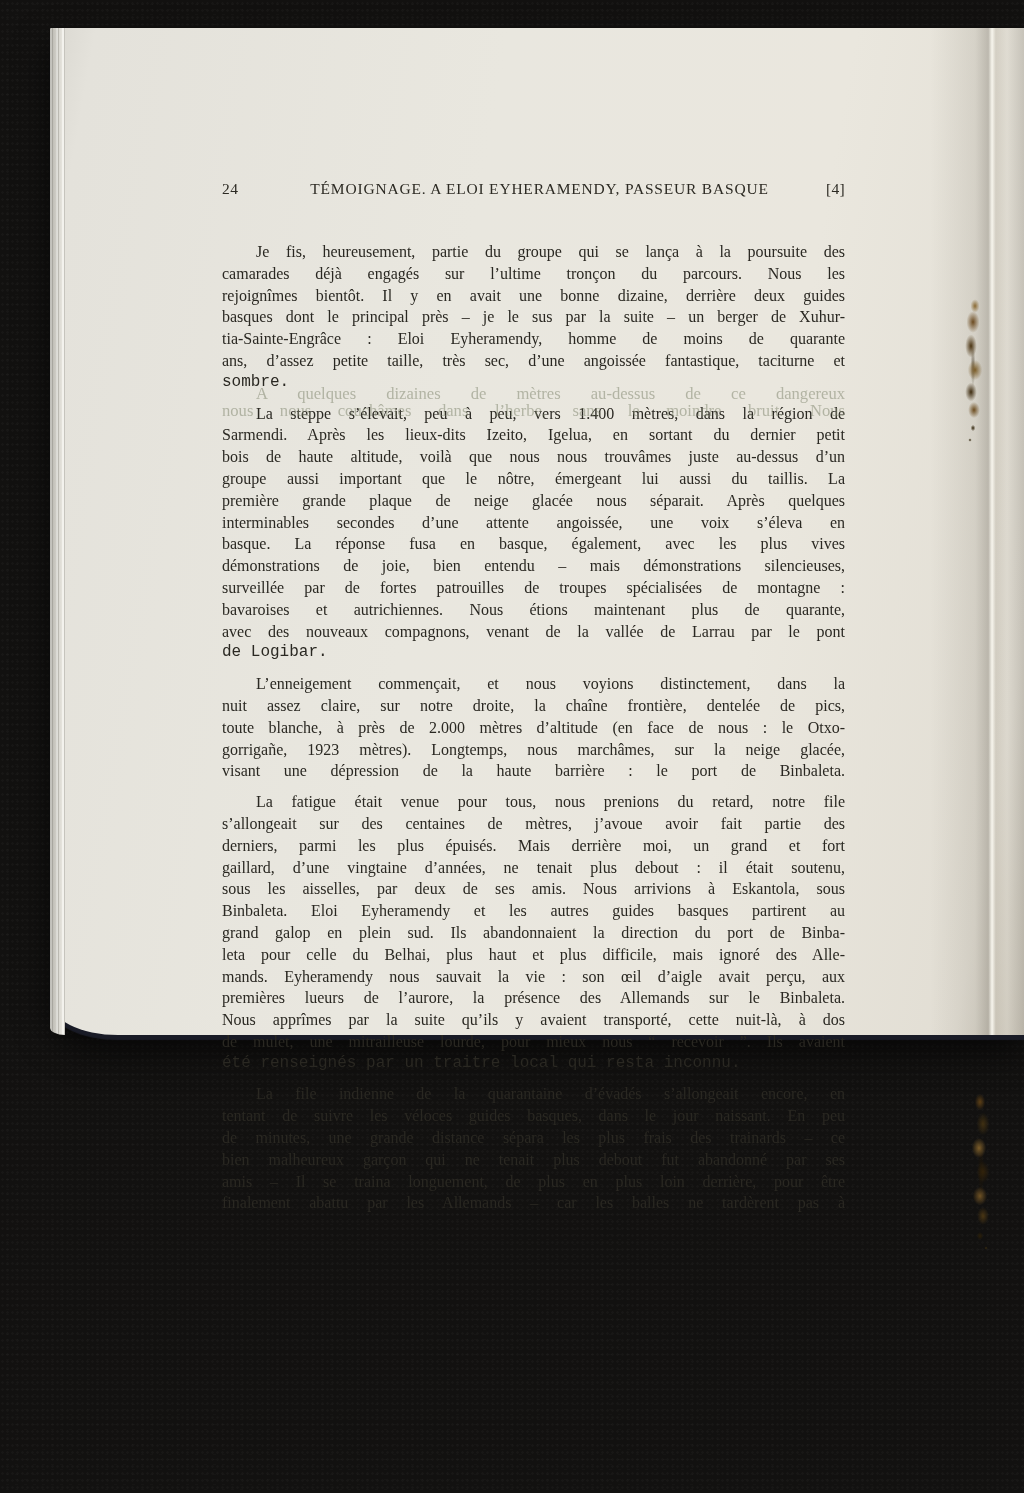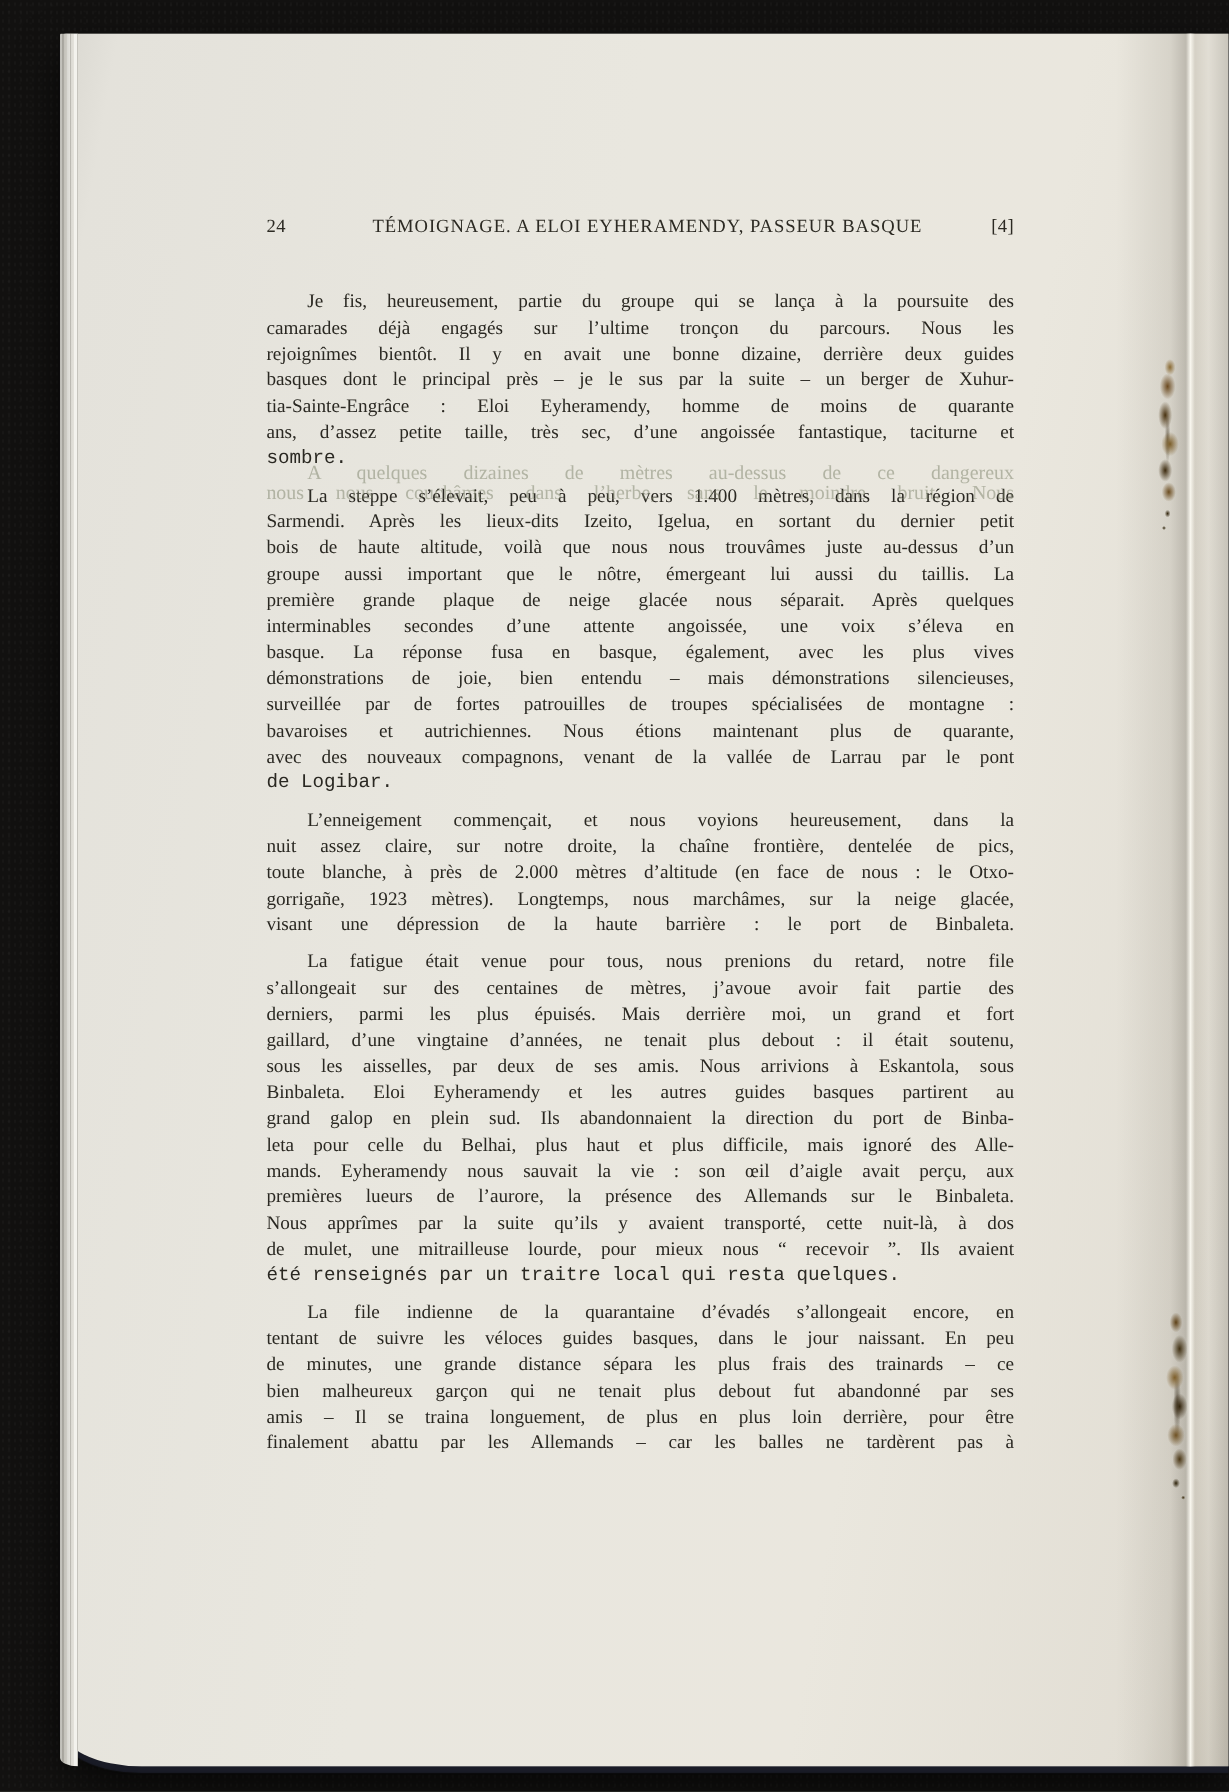"24" .page { height: 1444px -> 1007px }
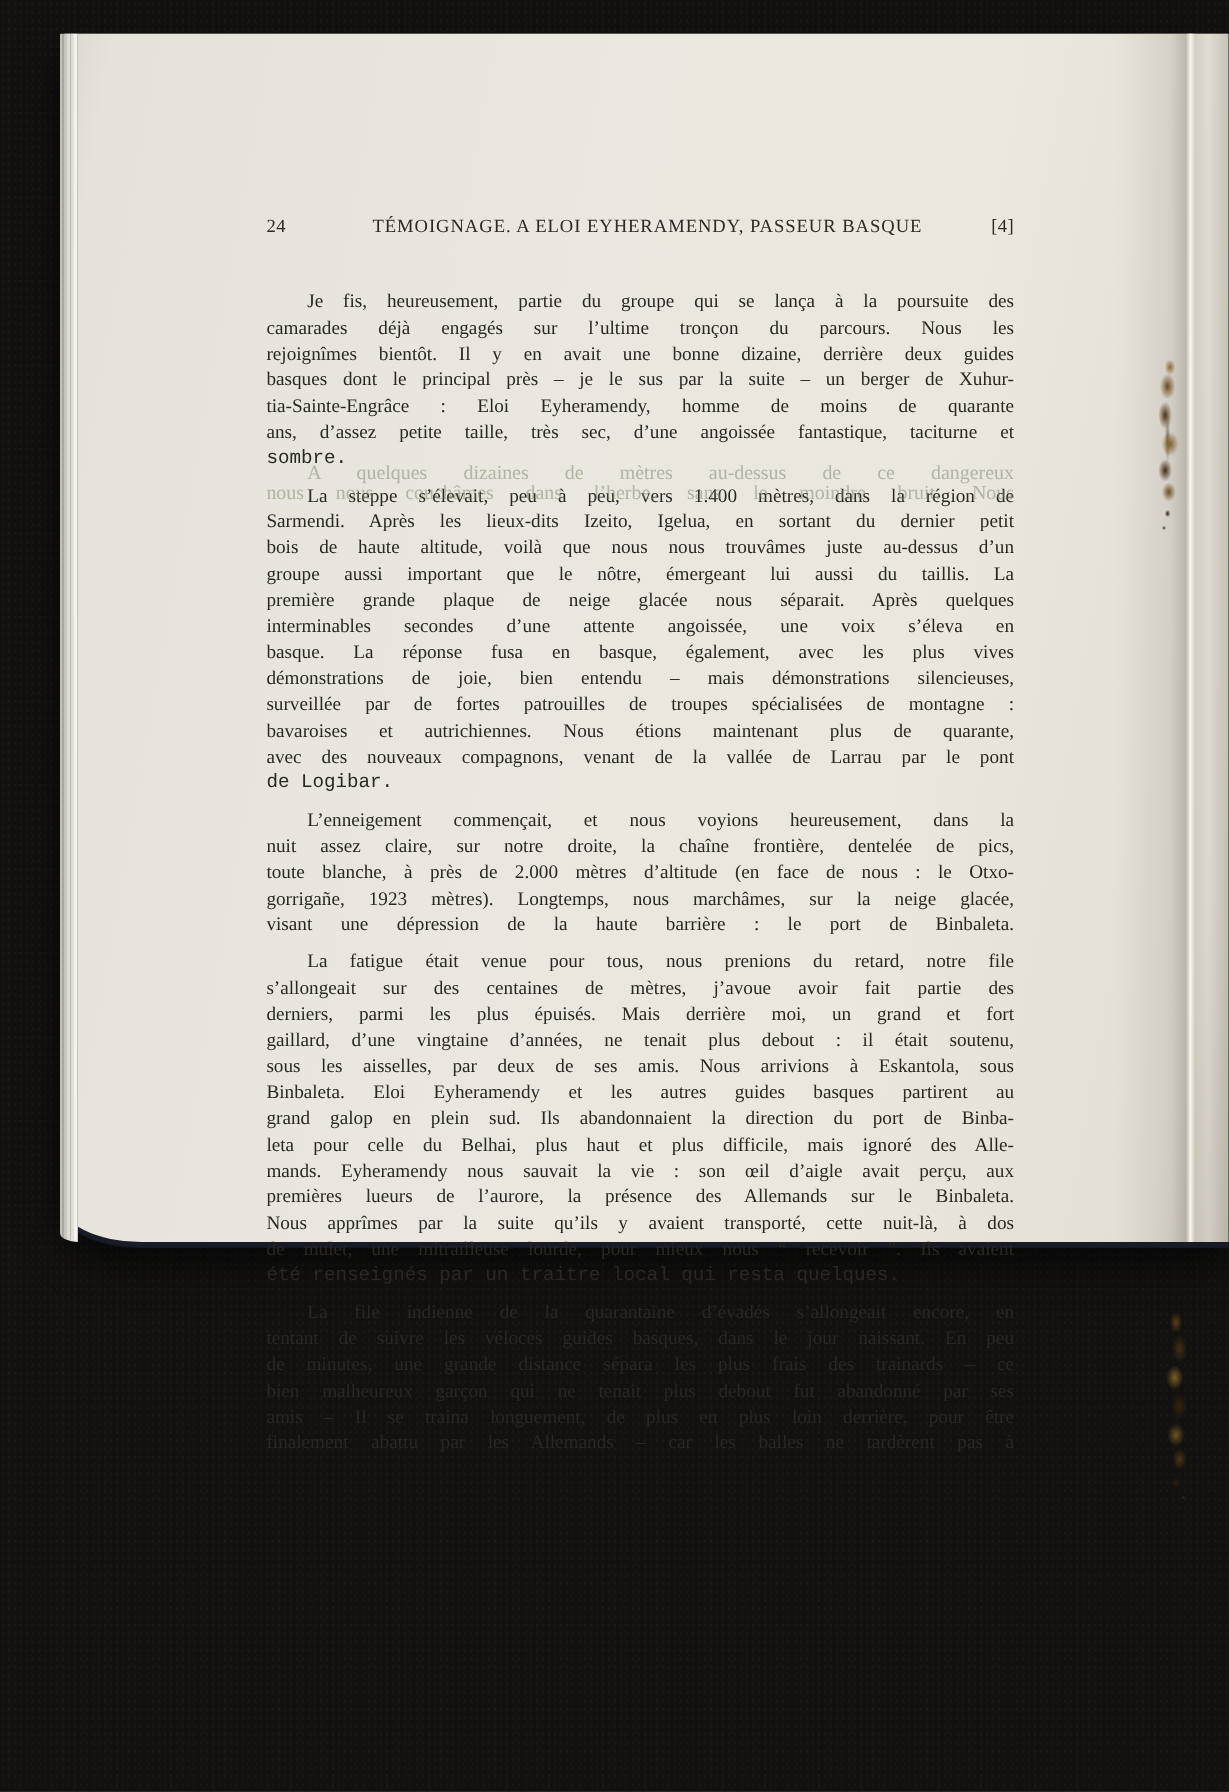"L’enneigement commençait, et nous" div.line { text: heureusement -> distinctement }
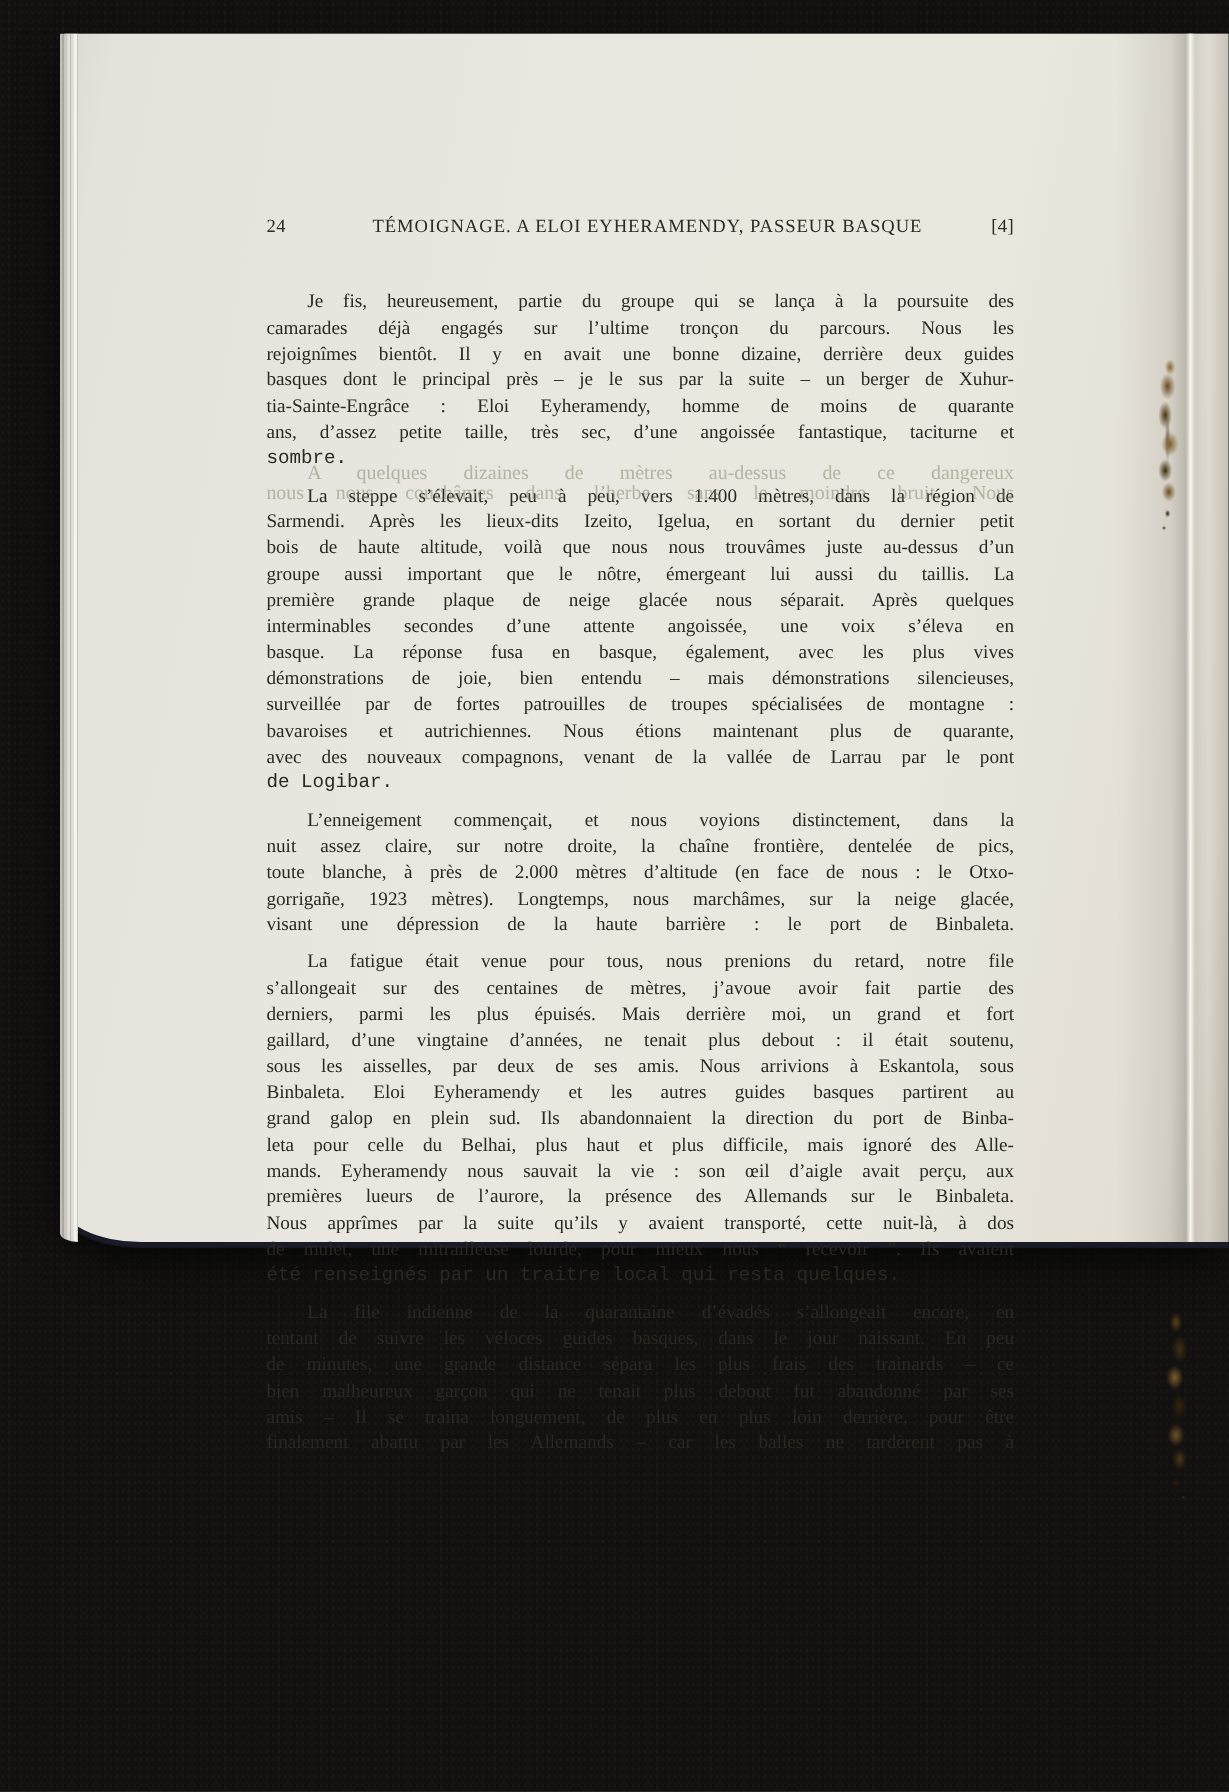"été renseignés par un traitre" div.line { text: quelques -> inconnu }
